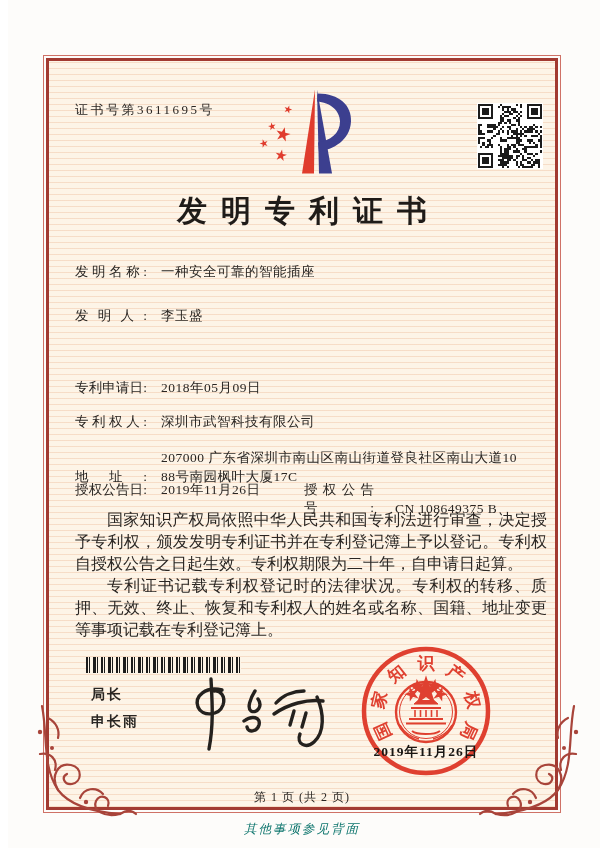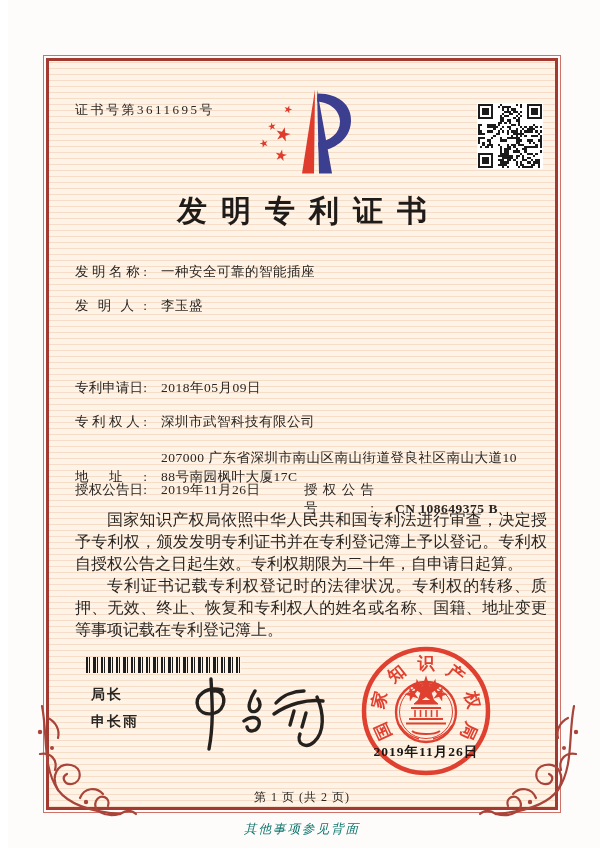"发明人:" div.field { top: 236px -> 246px }
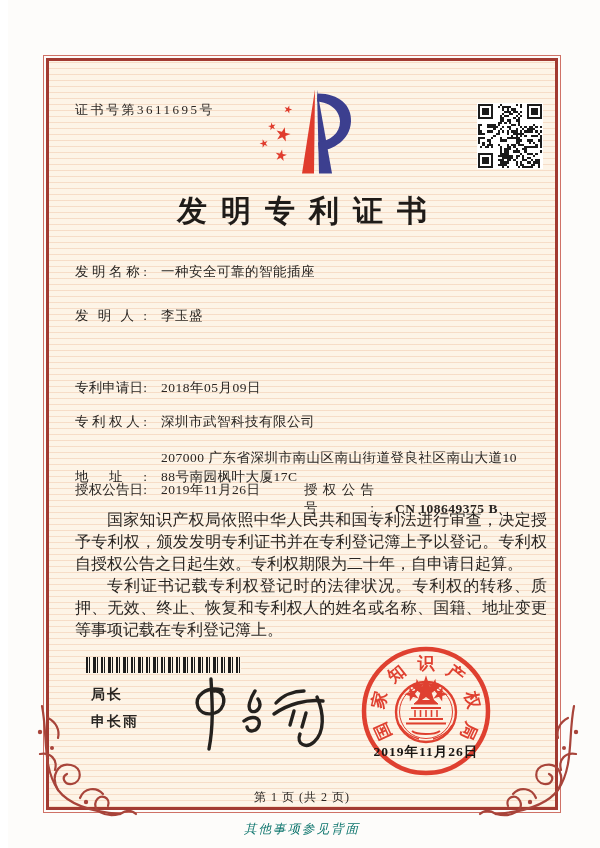"CN 108649375 B" .field.col2 .fvalue { font-weight: bold -> none }
